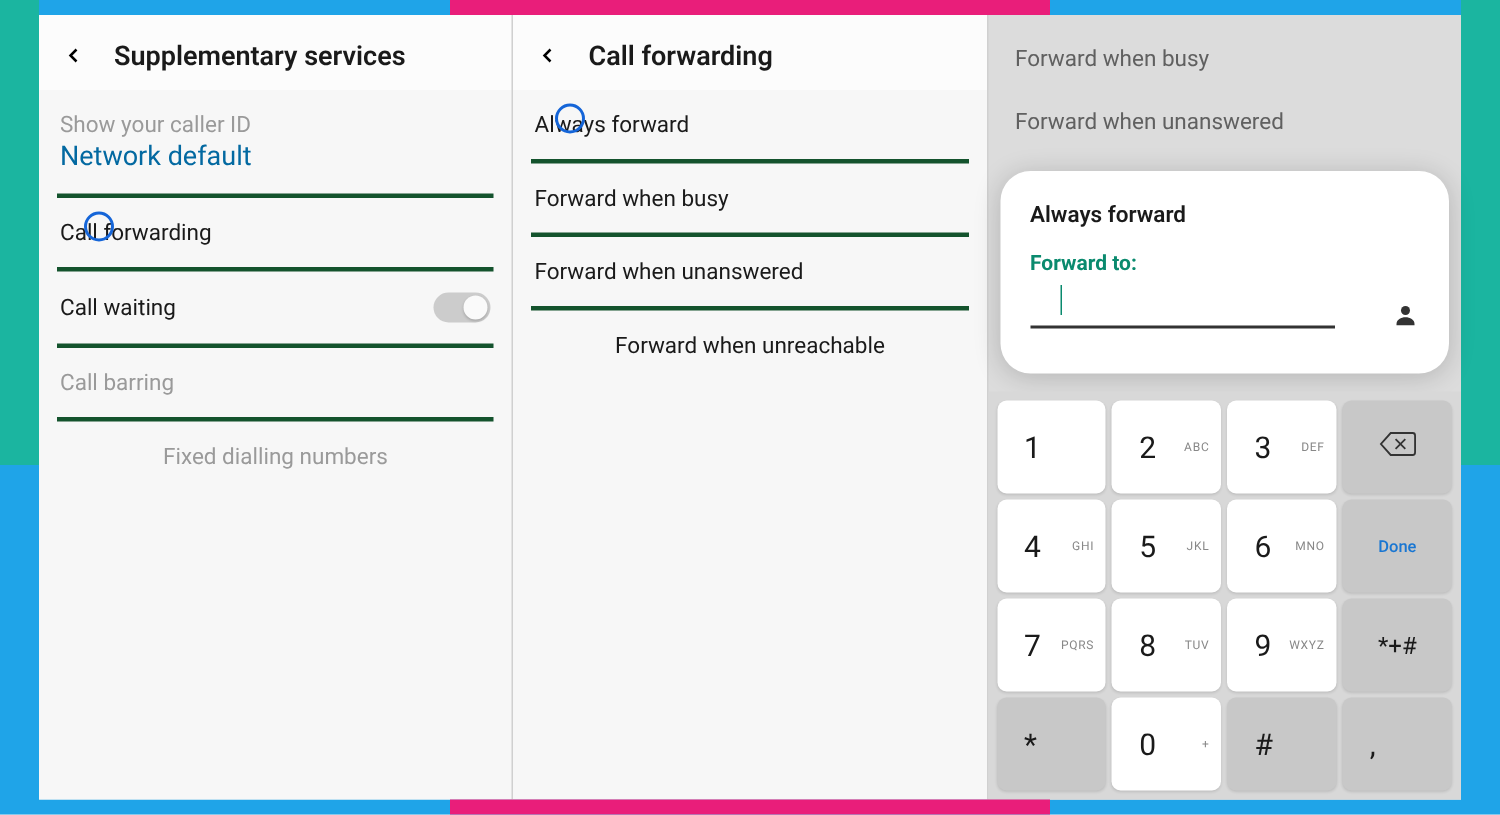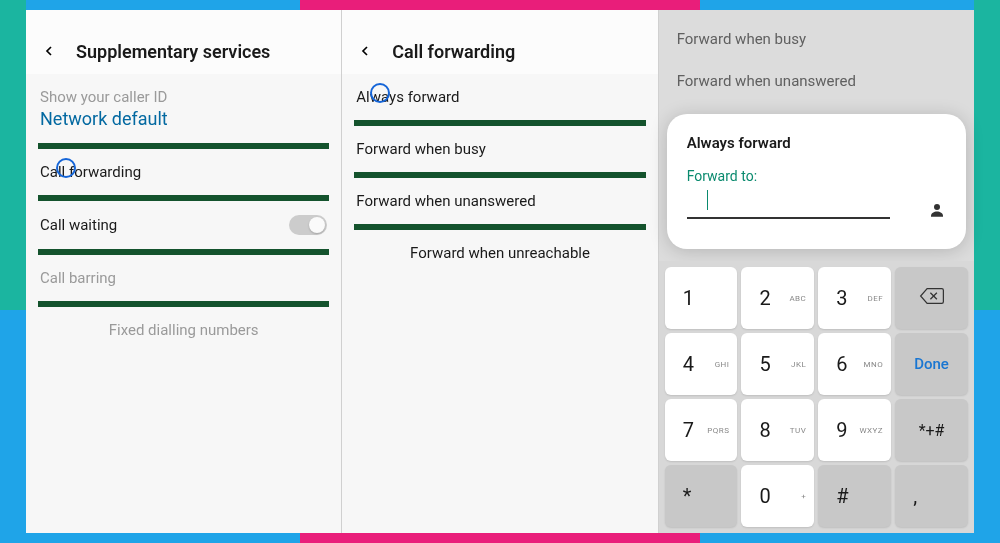"Supplementary services" .header { padding: 30px 12px 12px -> 16px 12px 12px }
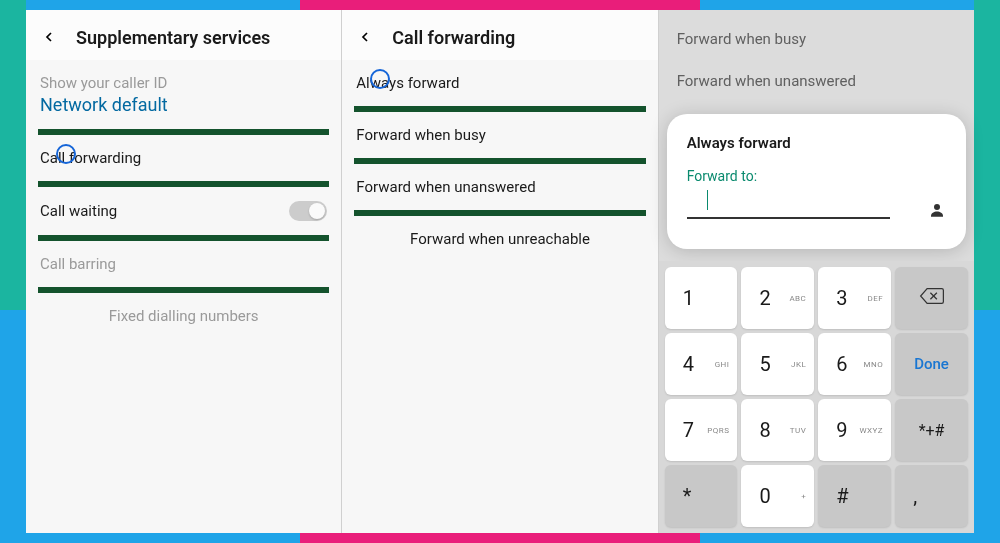"Show your caller ID" .list-item { border-bottom: 6px solid #14532d -> 3px solid #14532d }
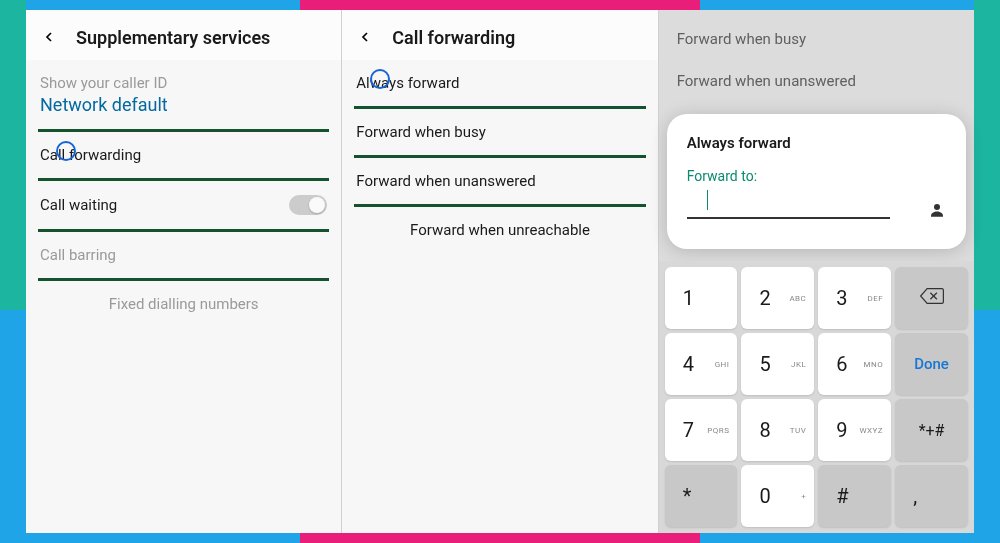"Forward to:" .dialog-label { font-weight: none -> bold }
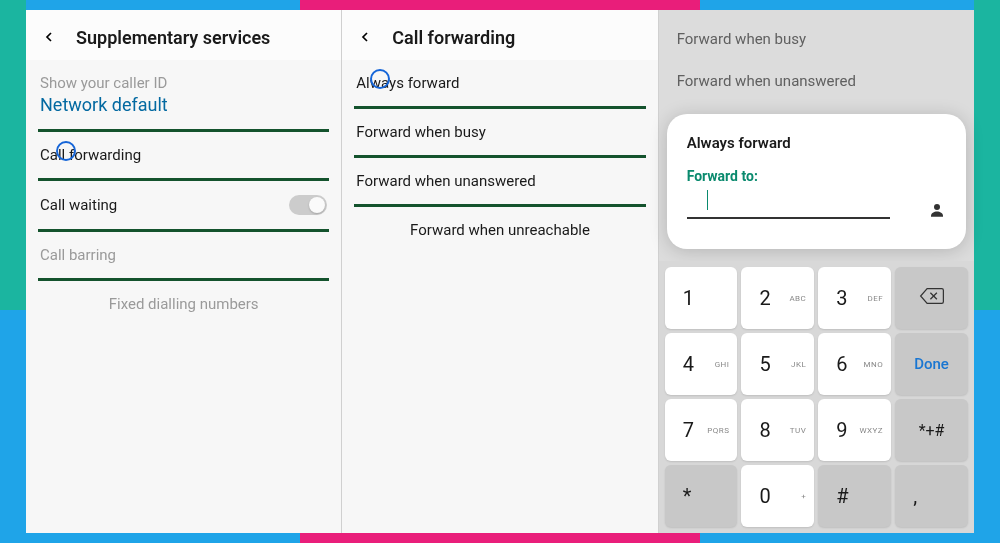"Done" .key.done { font-size: 15px -> 11px }
